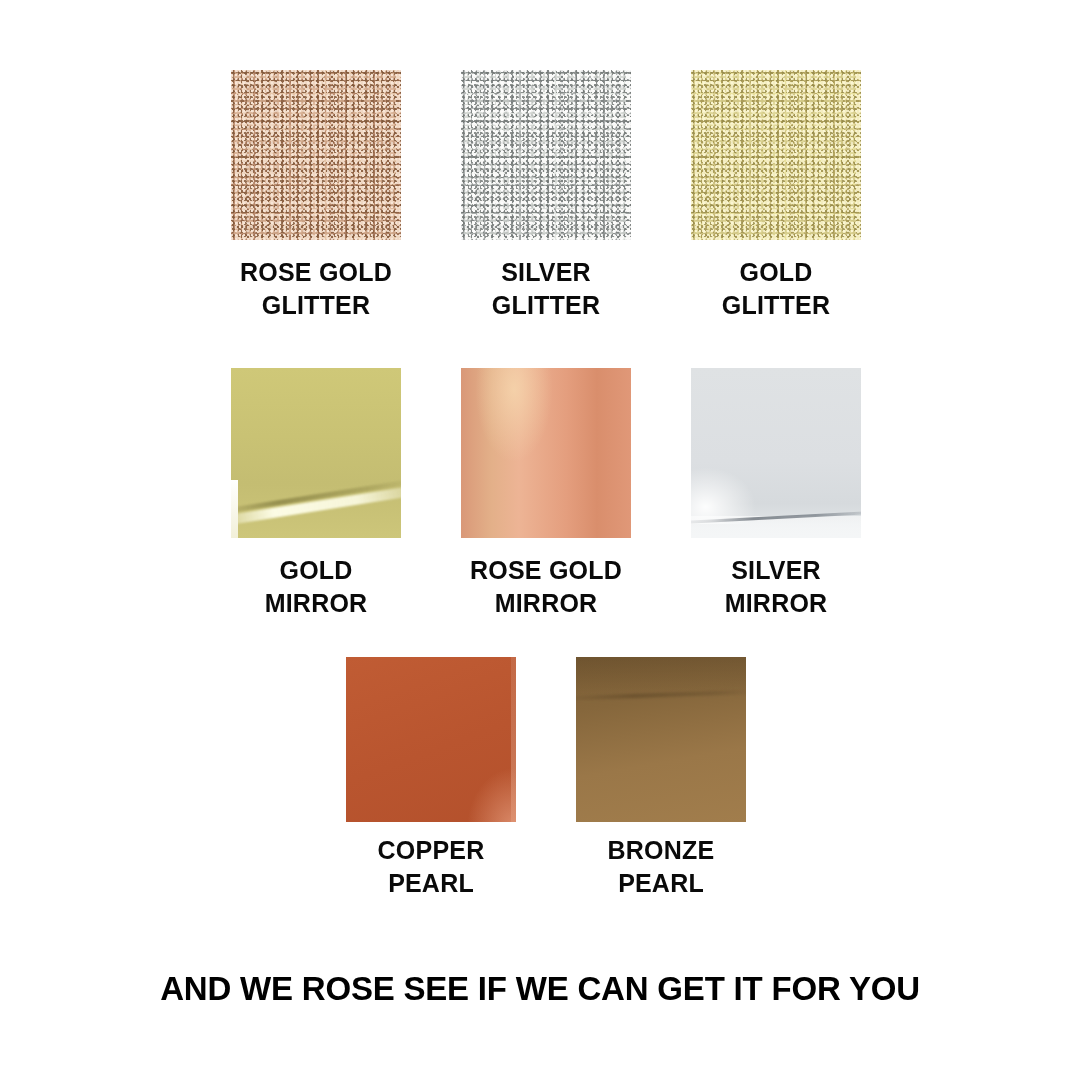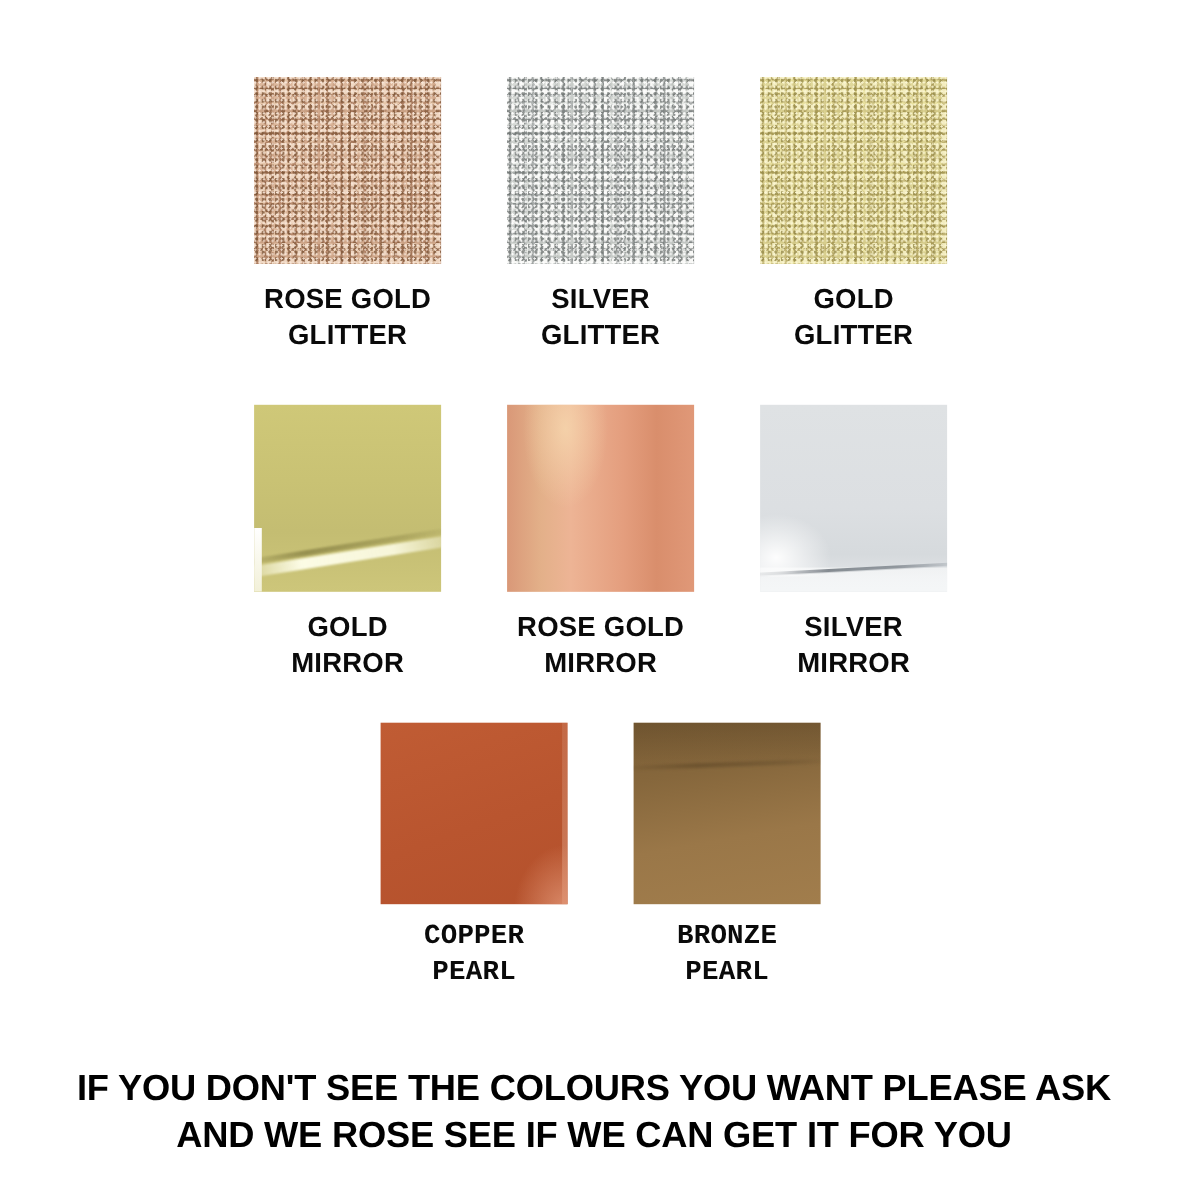"COPPER" .row-3 .swatch-label { font-family: Liberation Mono, monospace -> none }
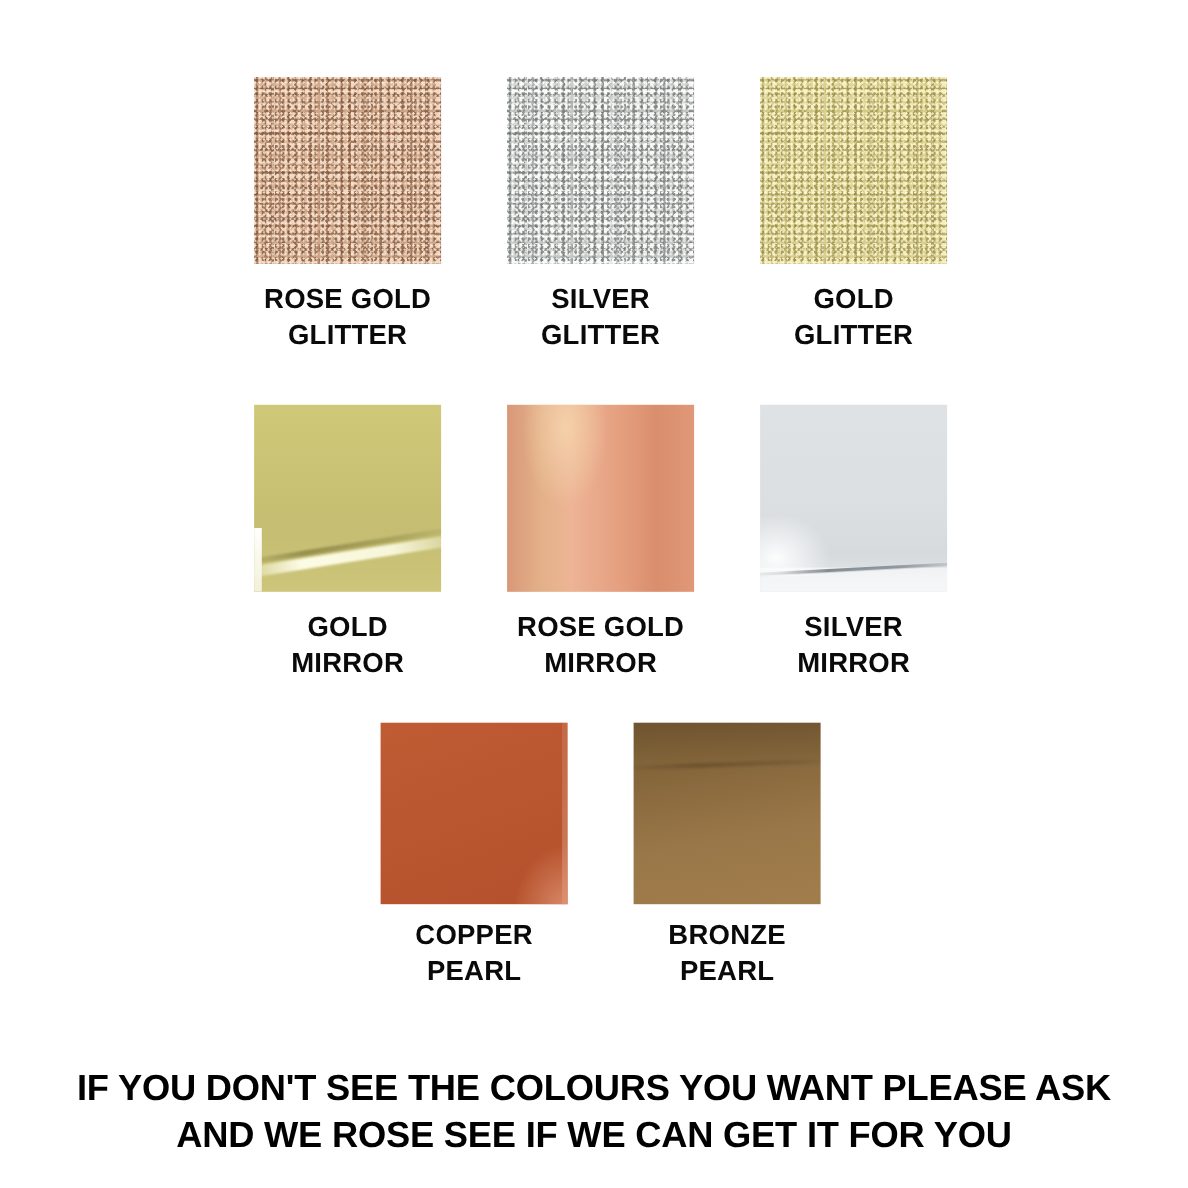"IF YOU DON'T SEE THE" span.line { html: <span>IF YOU DON'T SEE THE COLOURS YOU WANT PLEASE ASK</span> -> none }
